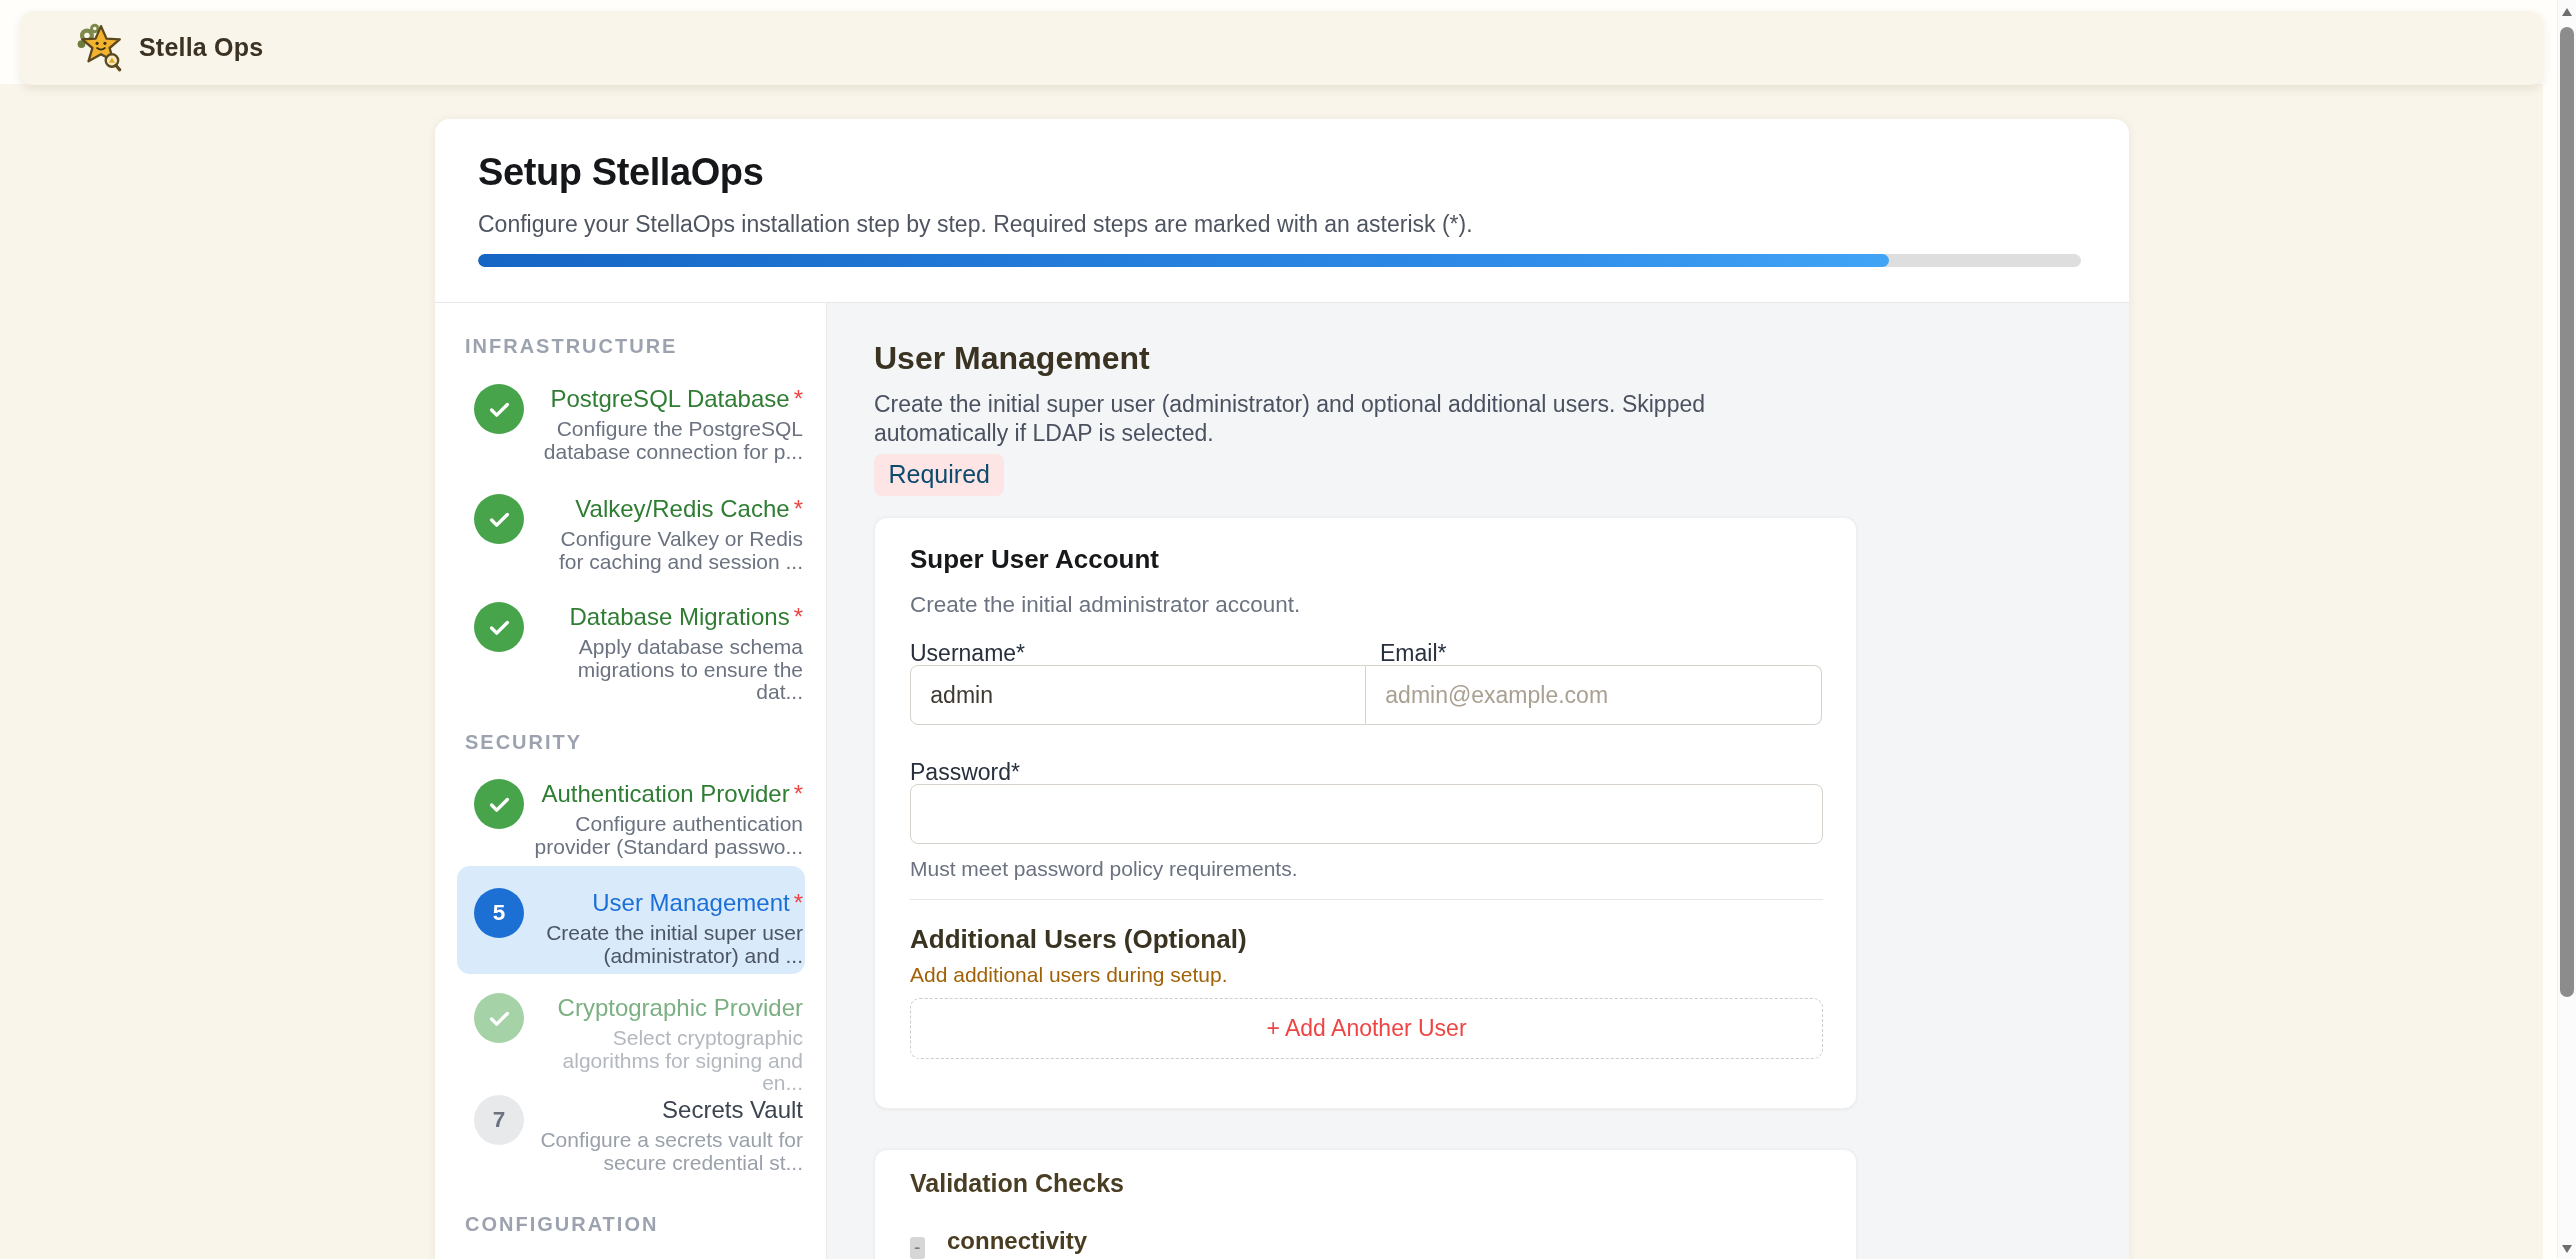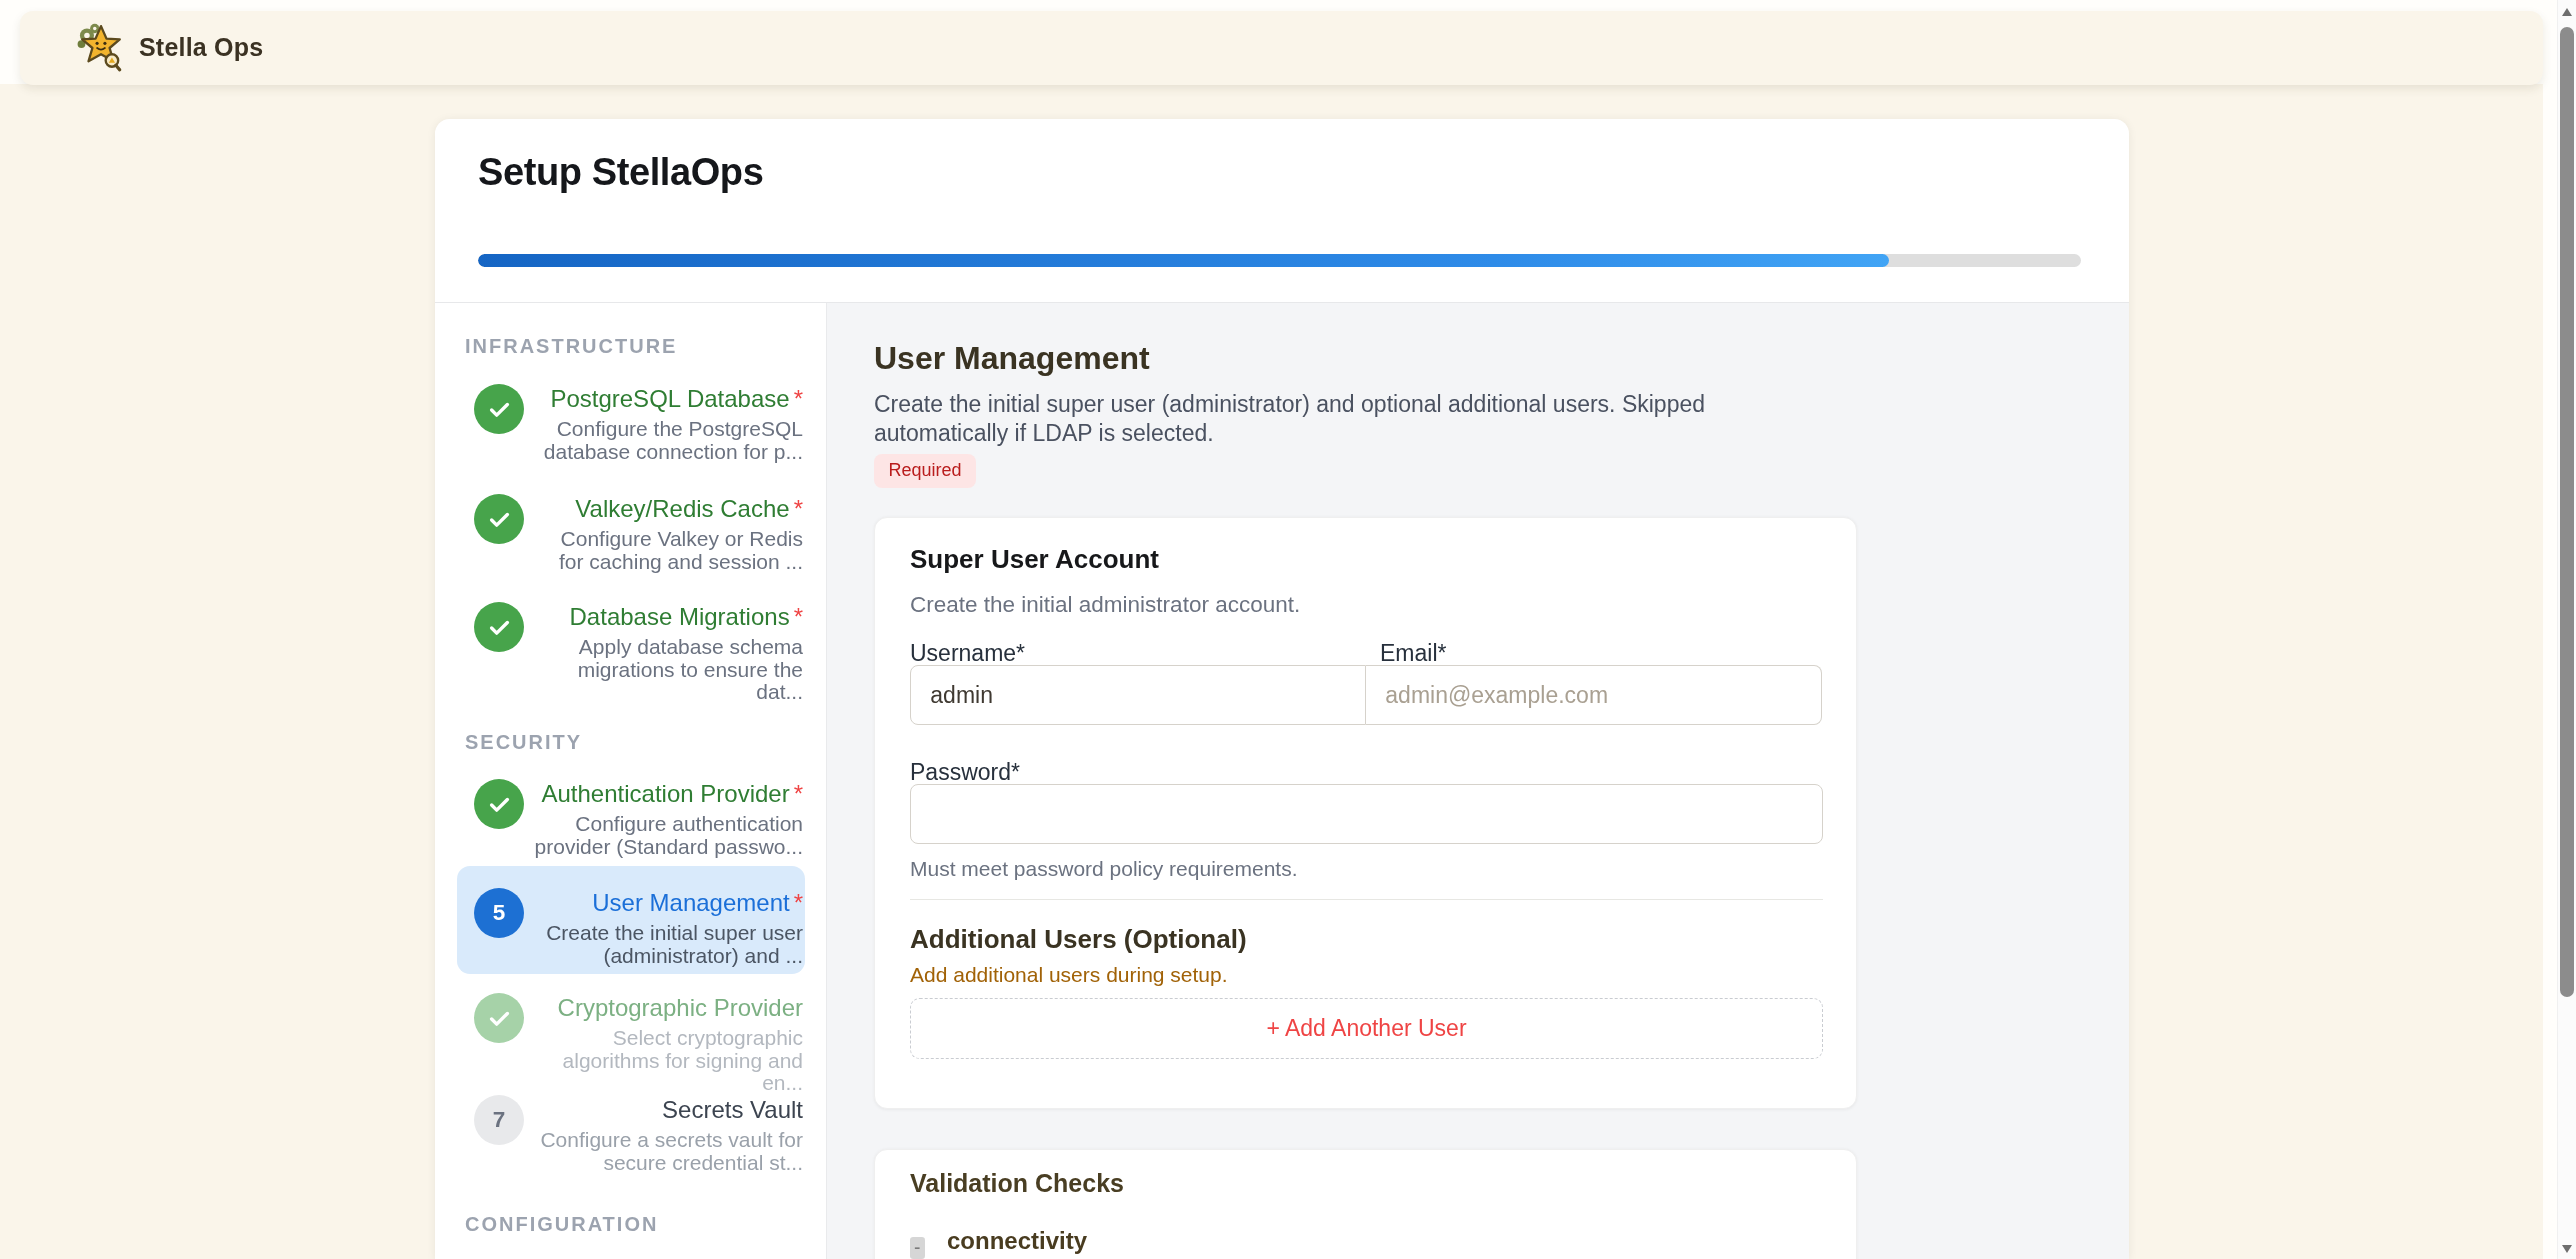"Configure your StellaOps installation" div { html: none -> <div>Configure your StellaOps installation step by step. Required steps are marked with an asterisk (*).</div> }
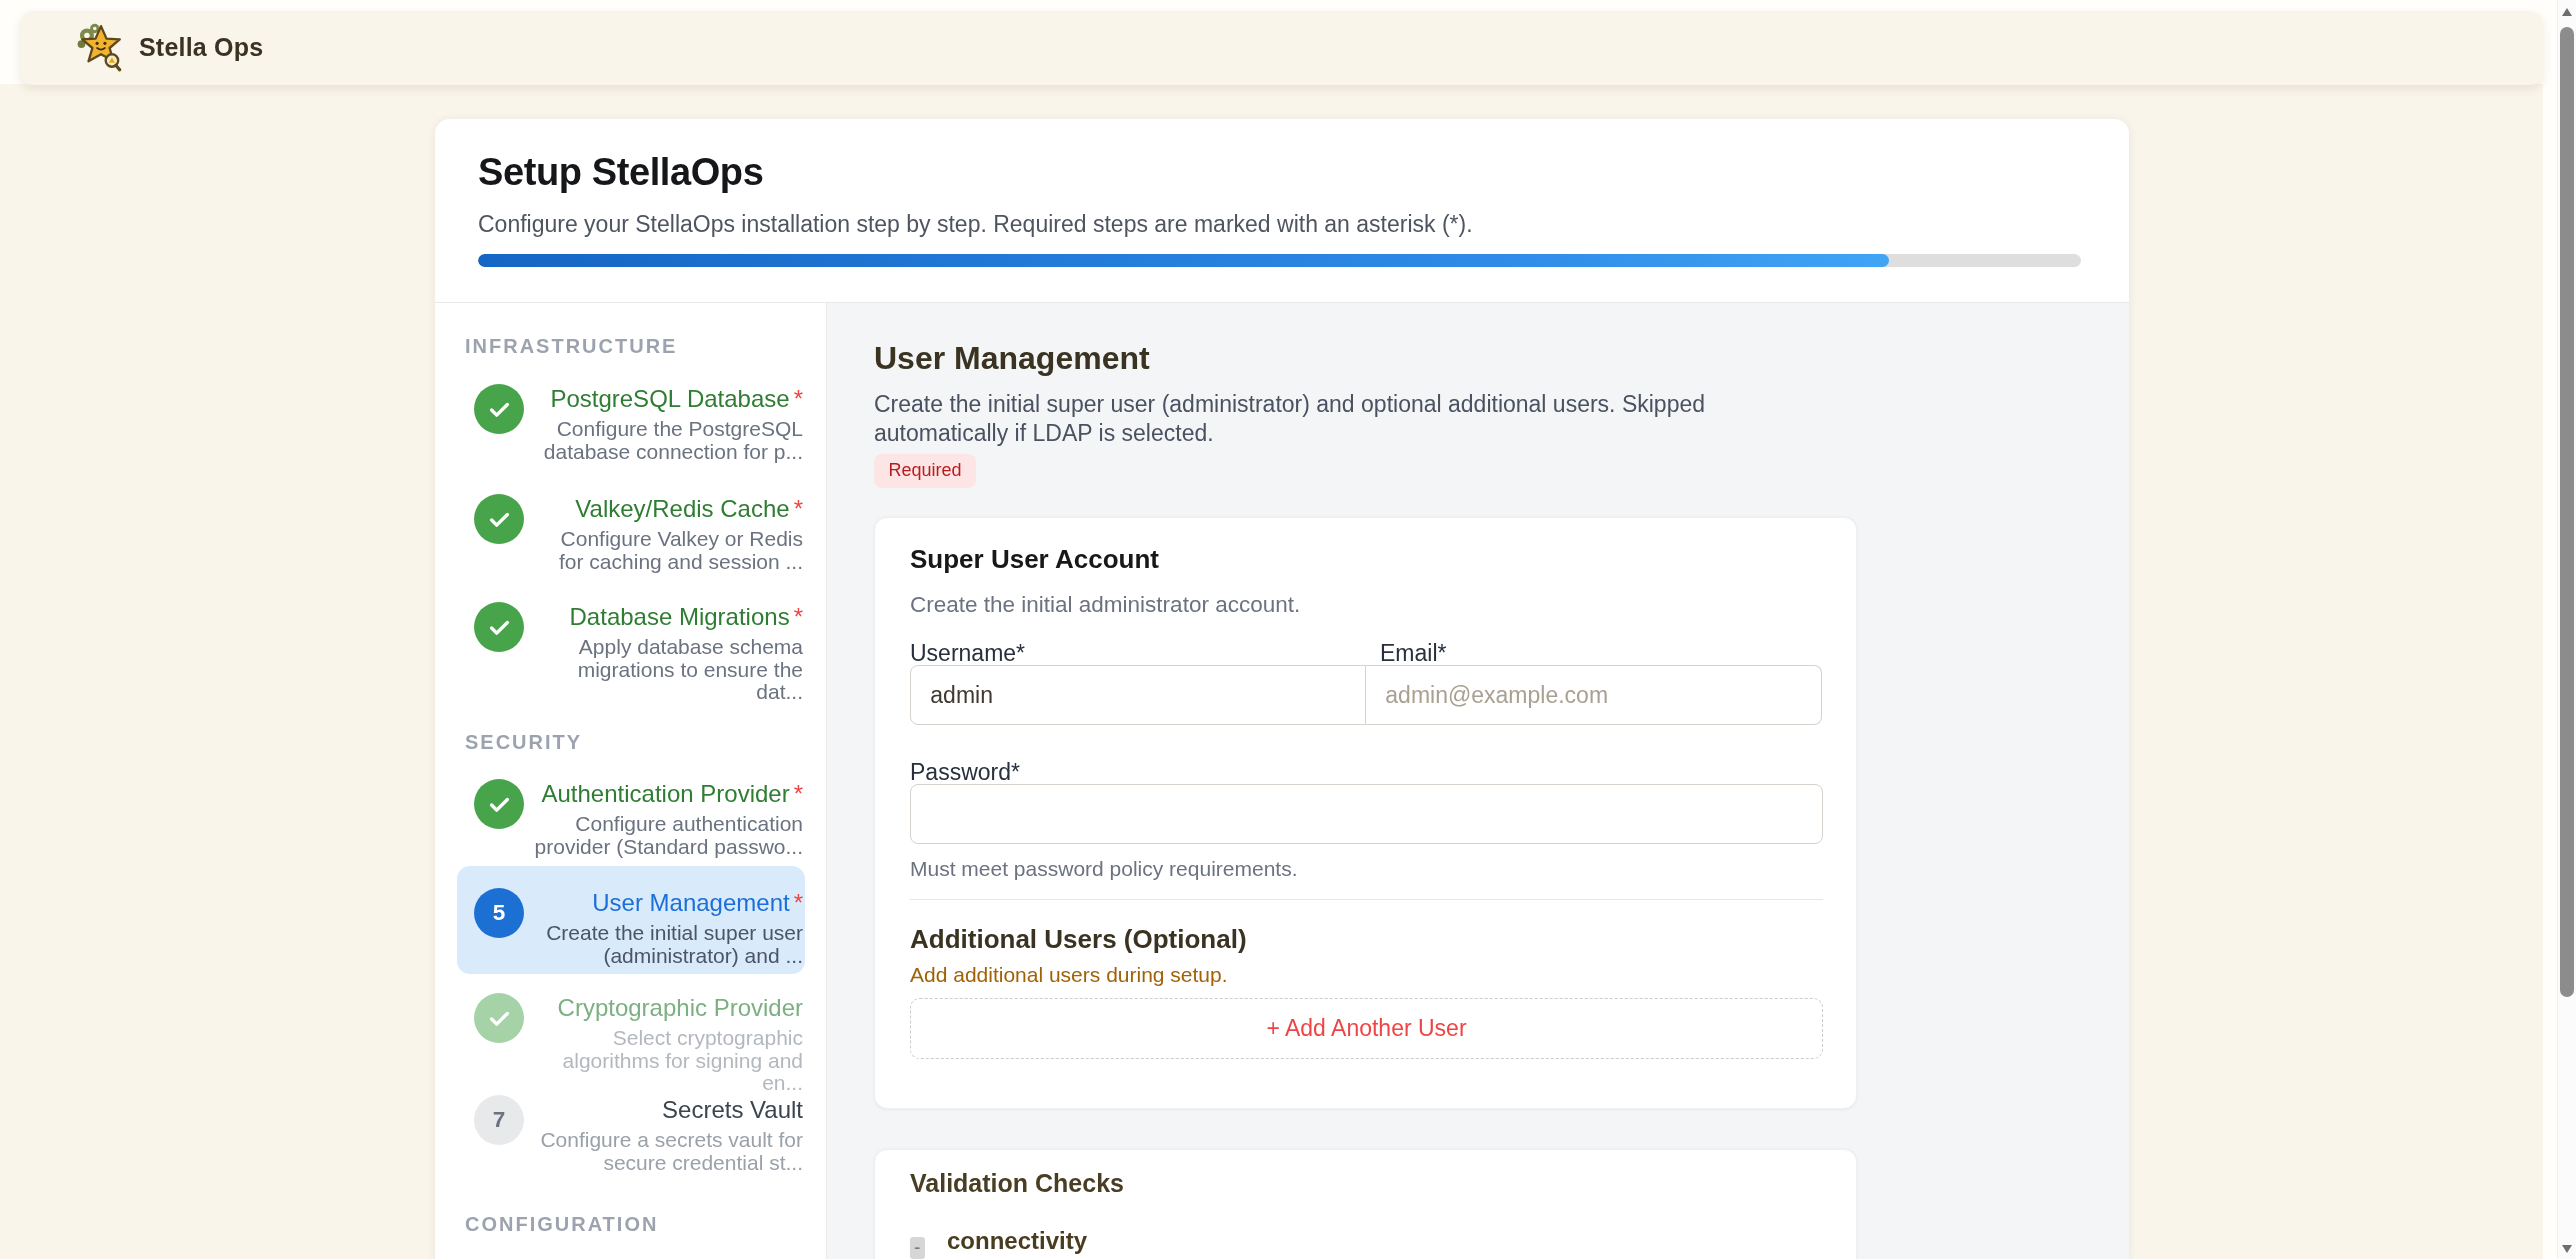"Required" #required-badge { color: #b91c1c -> #0c4a6e; font-size: 18px -> 25px }
